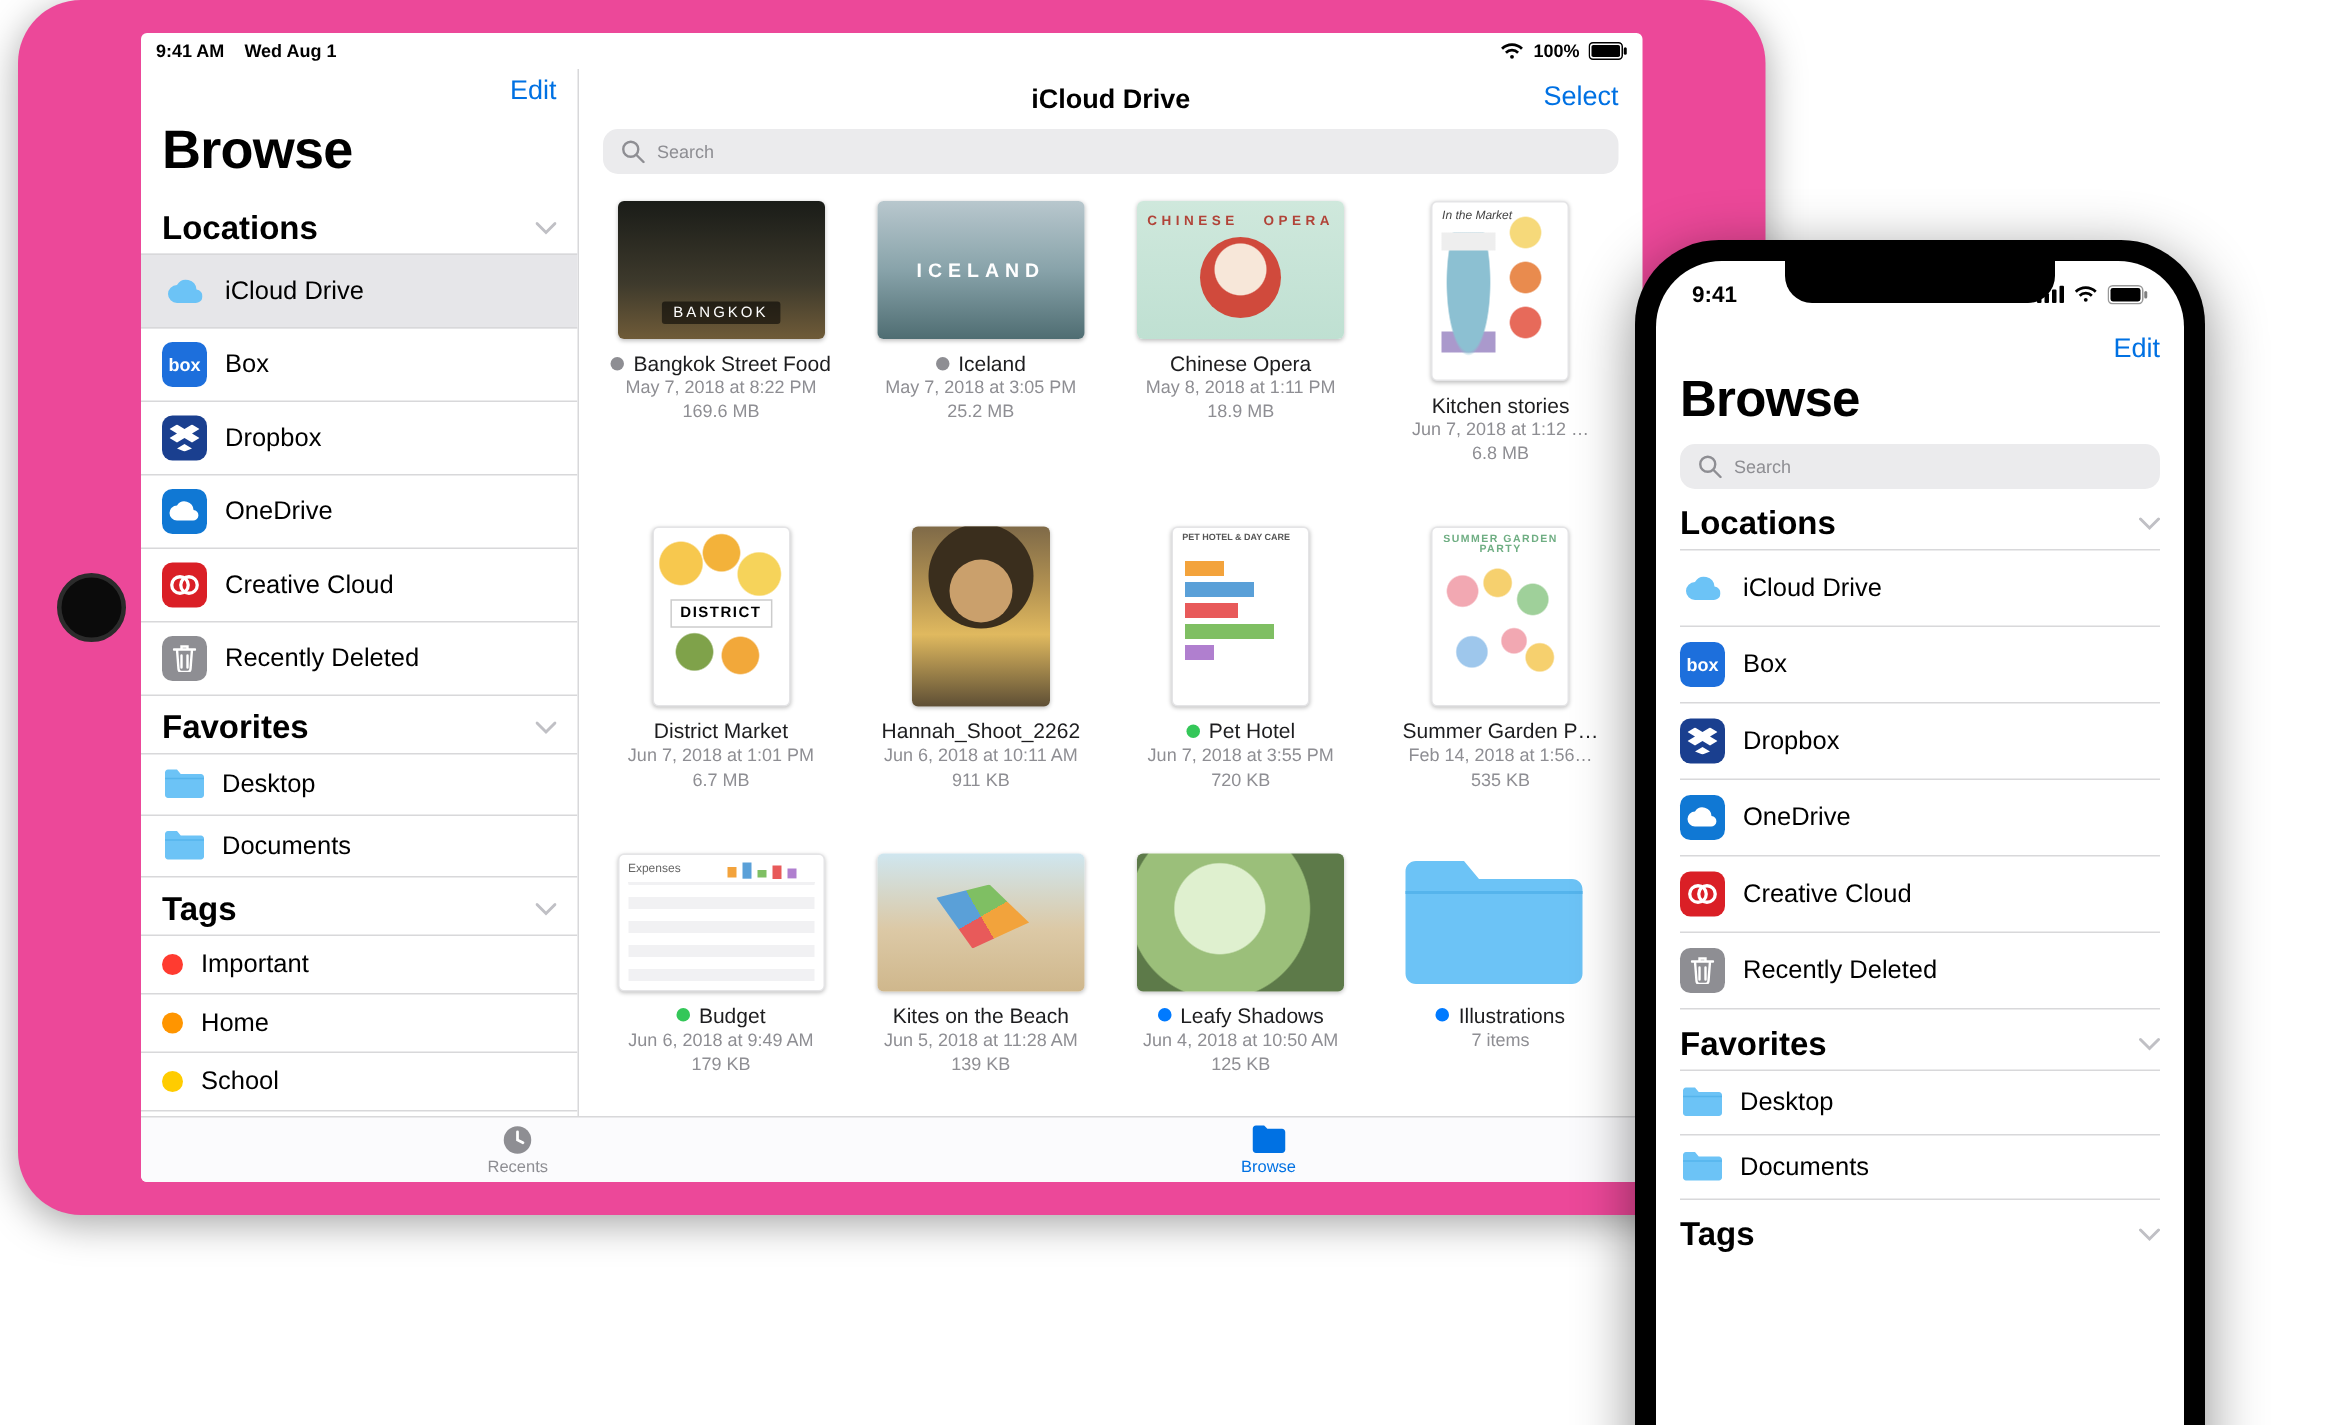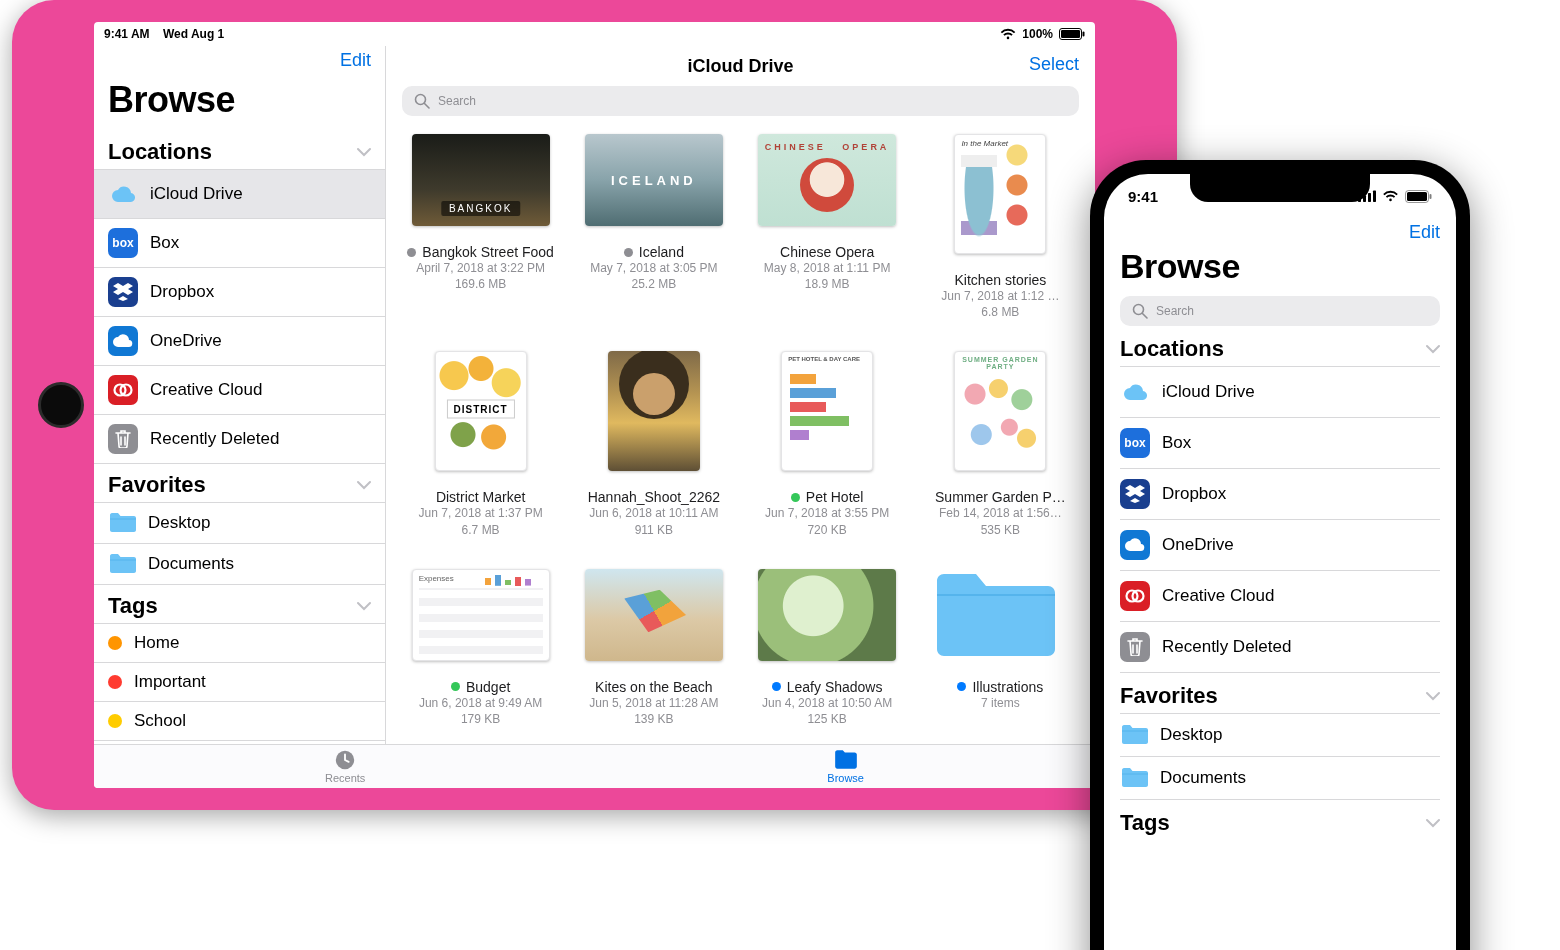"Bangkok Street Food" .file-name { margin-top: 18px -> 8px }
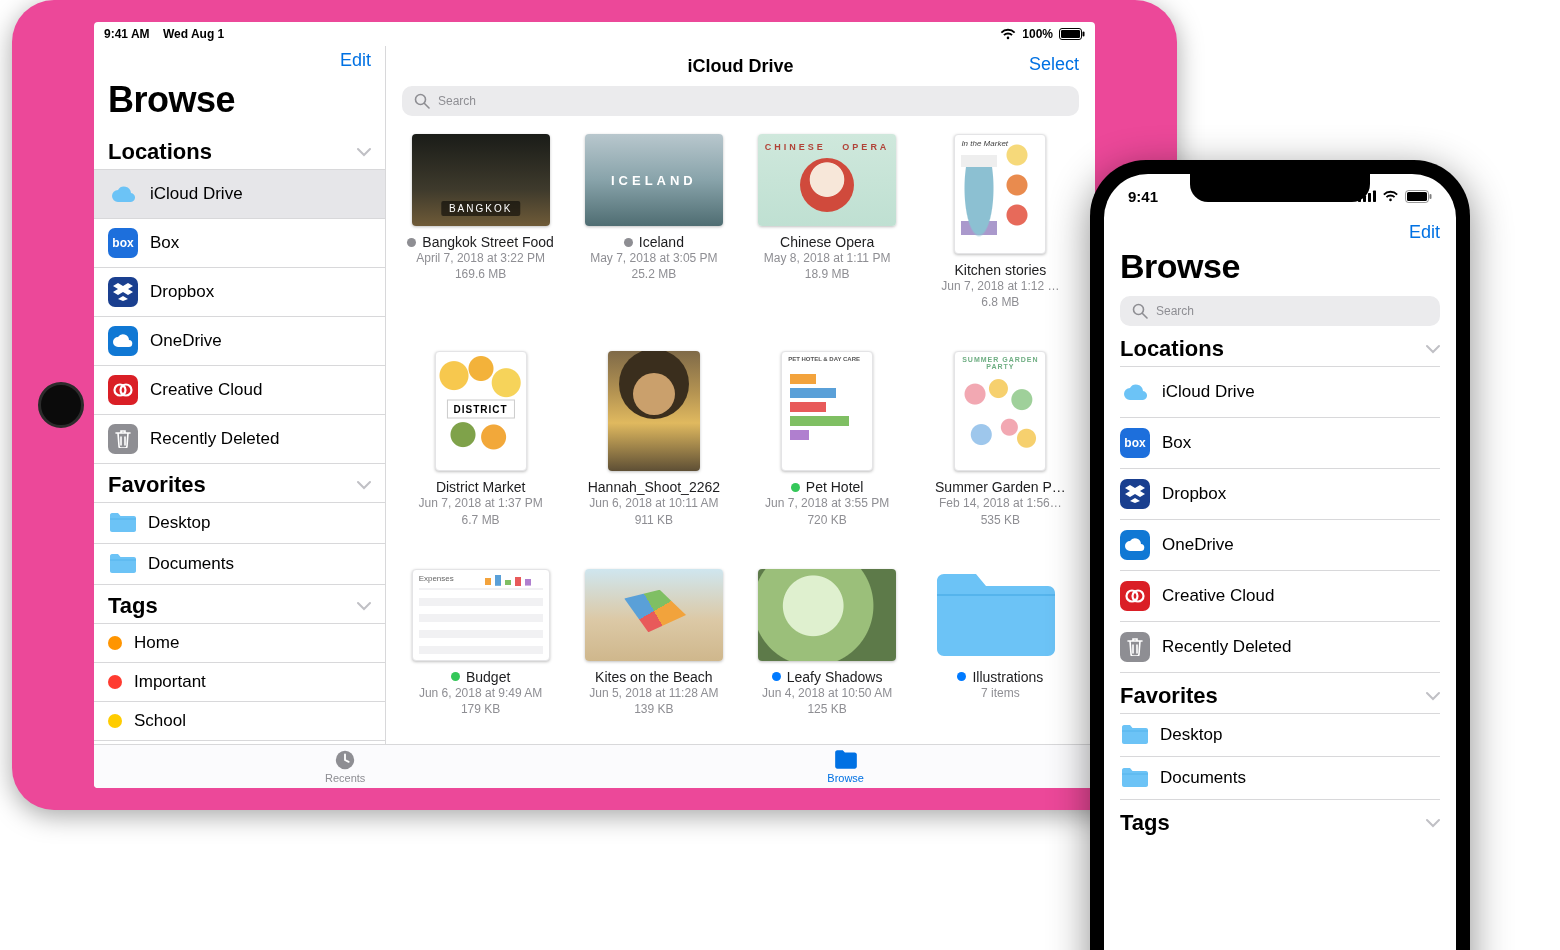"April 7, 2018 at 3:22" div.file-meta { text: April 7, 2018 at 3:22 -> May 7, 2018 at 8:22 }
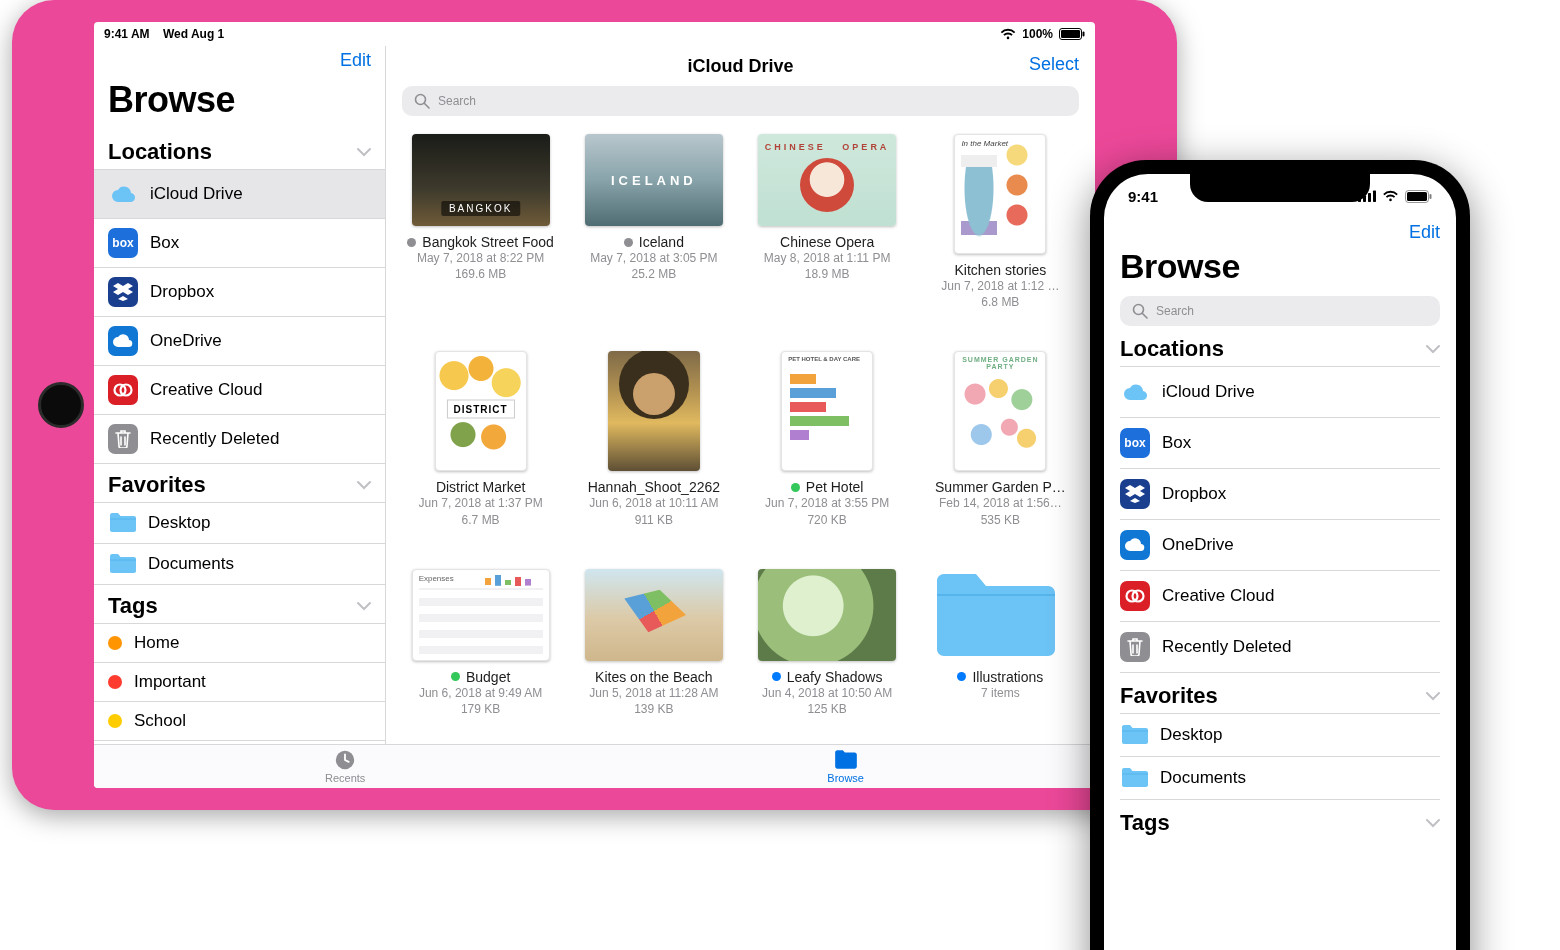"Jun 7, 2018 at 1:37" div.file-meta { text: 1:37 -> 1:01 }
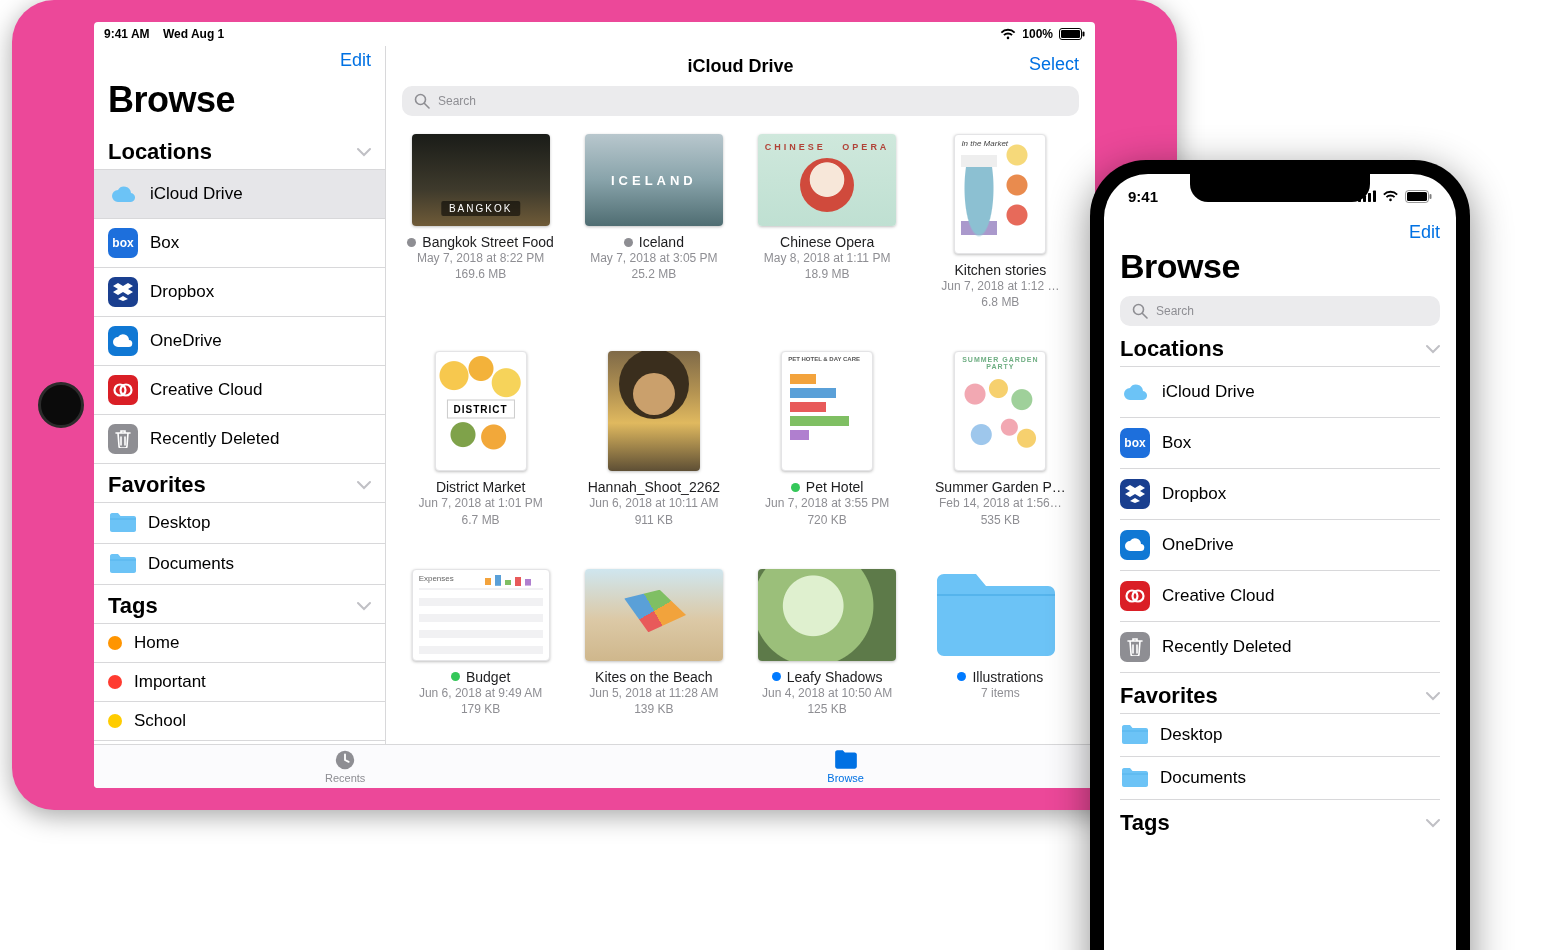"Home" div.row { order: before "Important" -> after "Important" }
